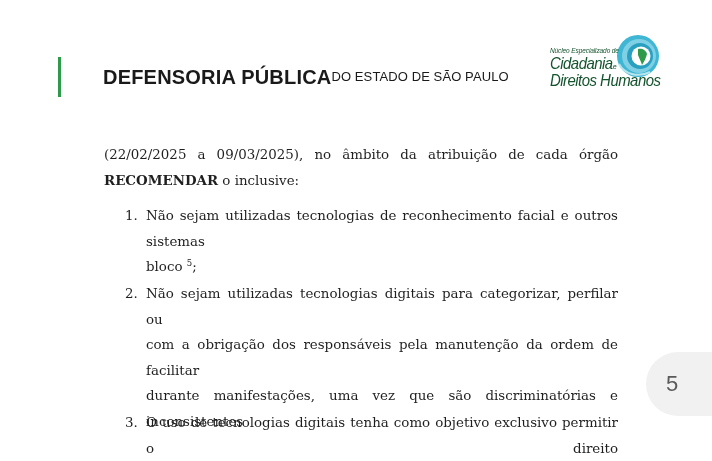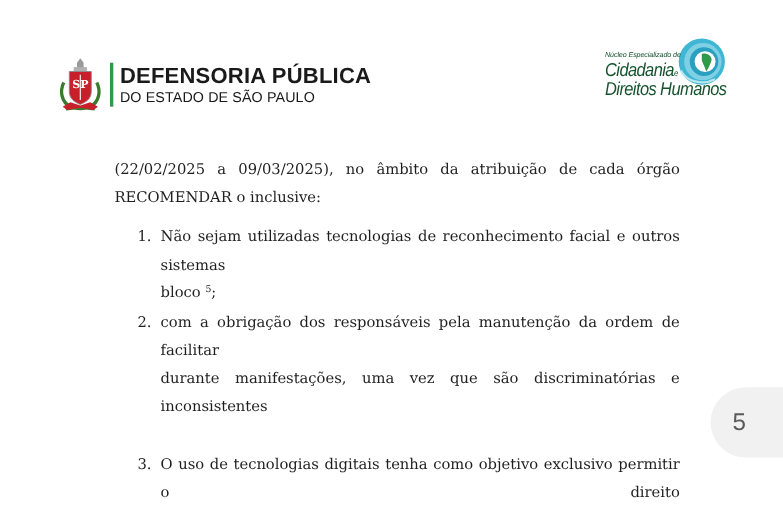"SP" div.coat { html: <div> <svg> <path></path> <path></path> <path></path> <rect></rect> <path></path> <text>SP</text> <line></line> </svg> </div> -> none }
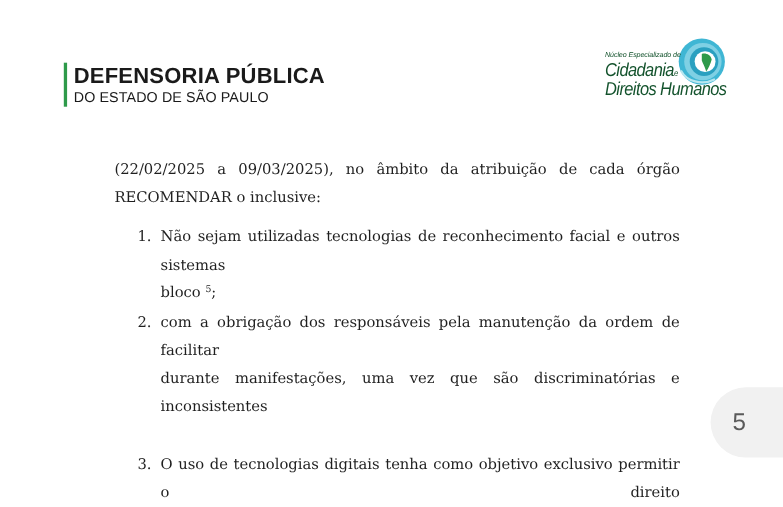"DEFENSORIA PÚBLICA" .dpe-text { flex-direction: column -> row; margin-left: none -> 36px }
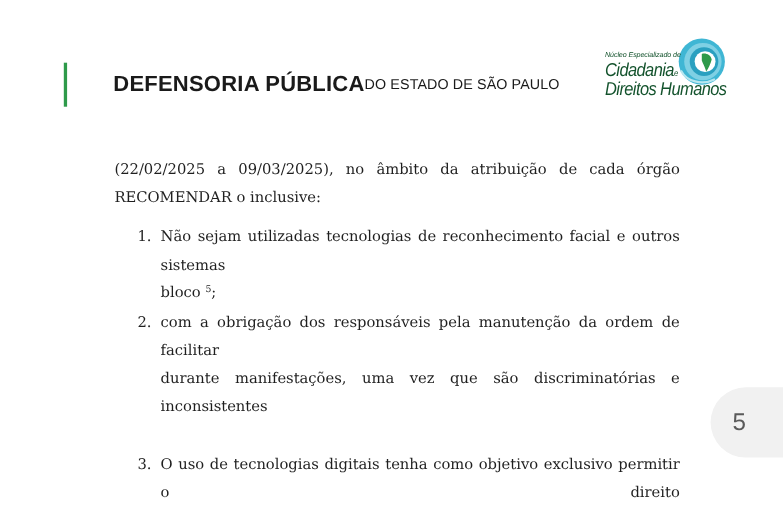"RECOMENDAR" .bold { font-weight: normal -> bold }
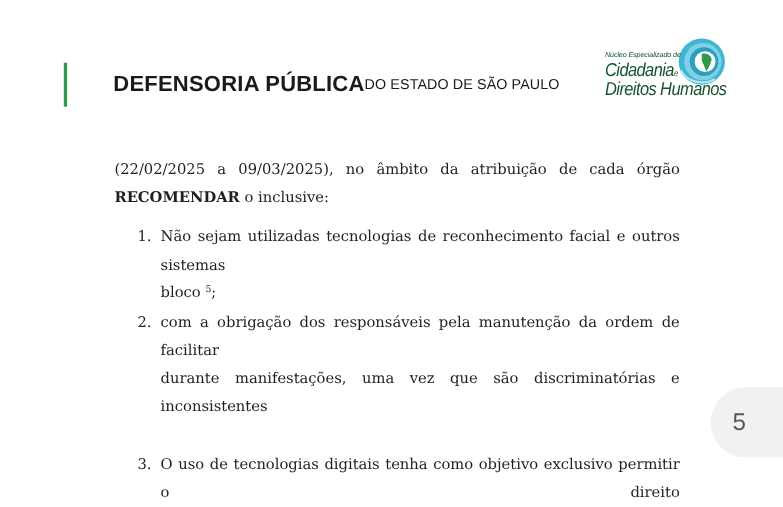"Não sejam utilizadas tecnologias" span.line { html: none -> <span>Não sejam utilizadas tecnologias digitais para categorizar, perfilar ou</span> }
